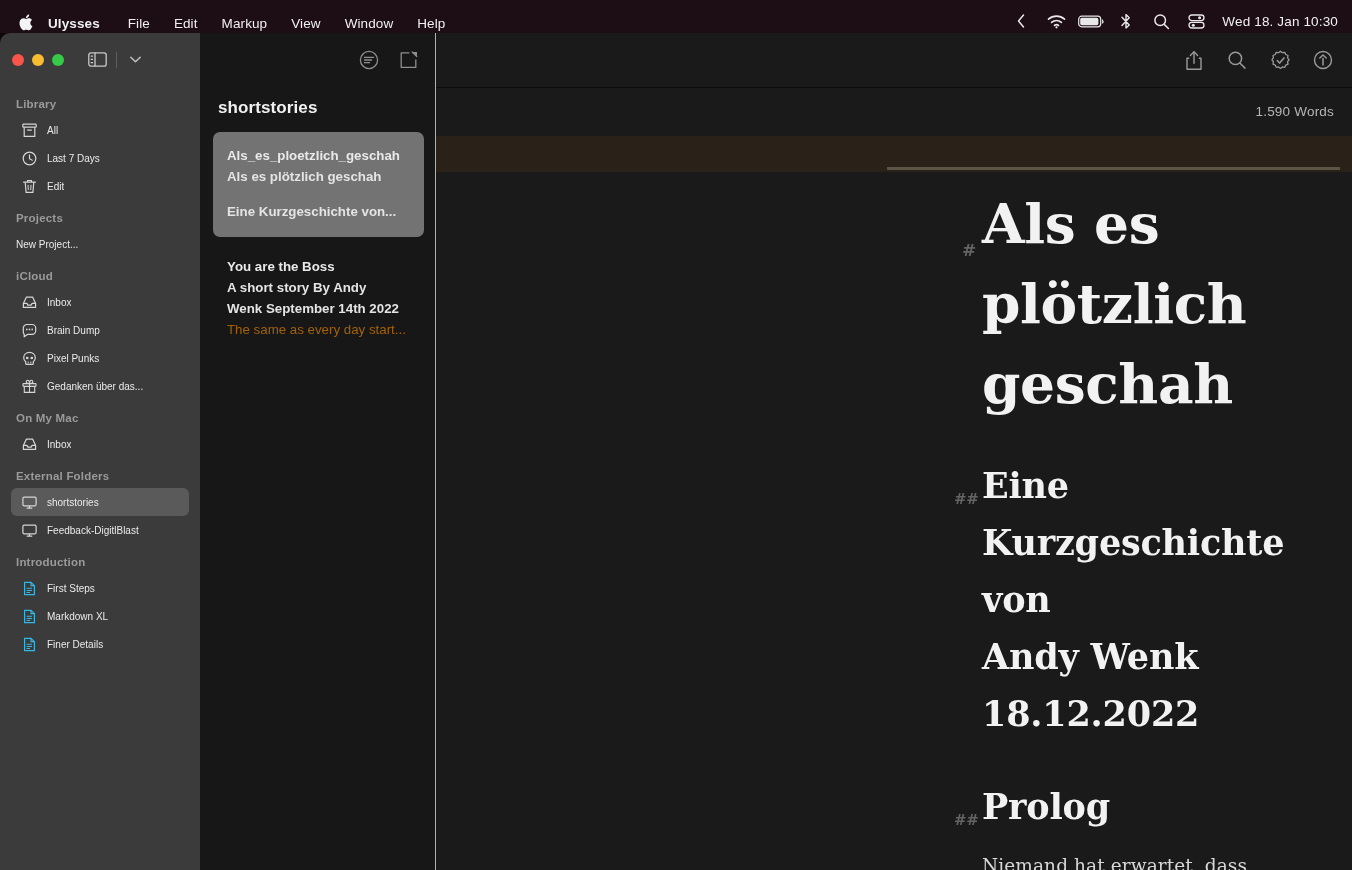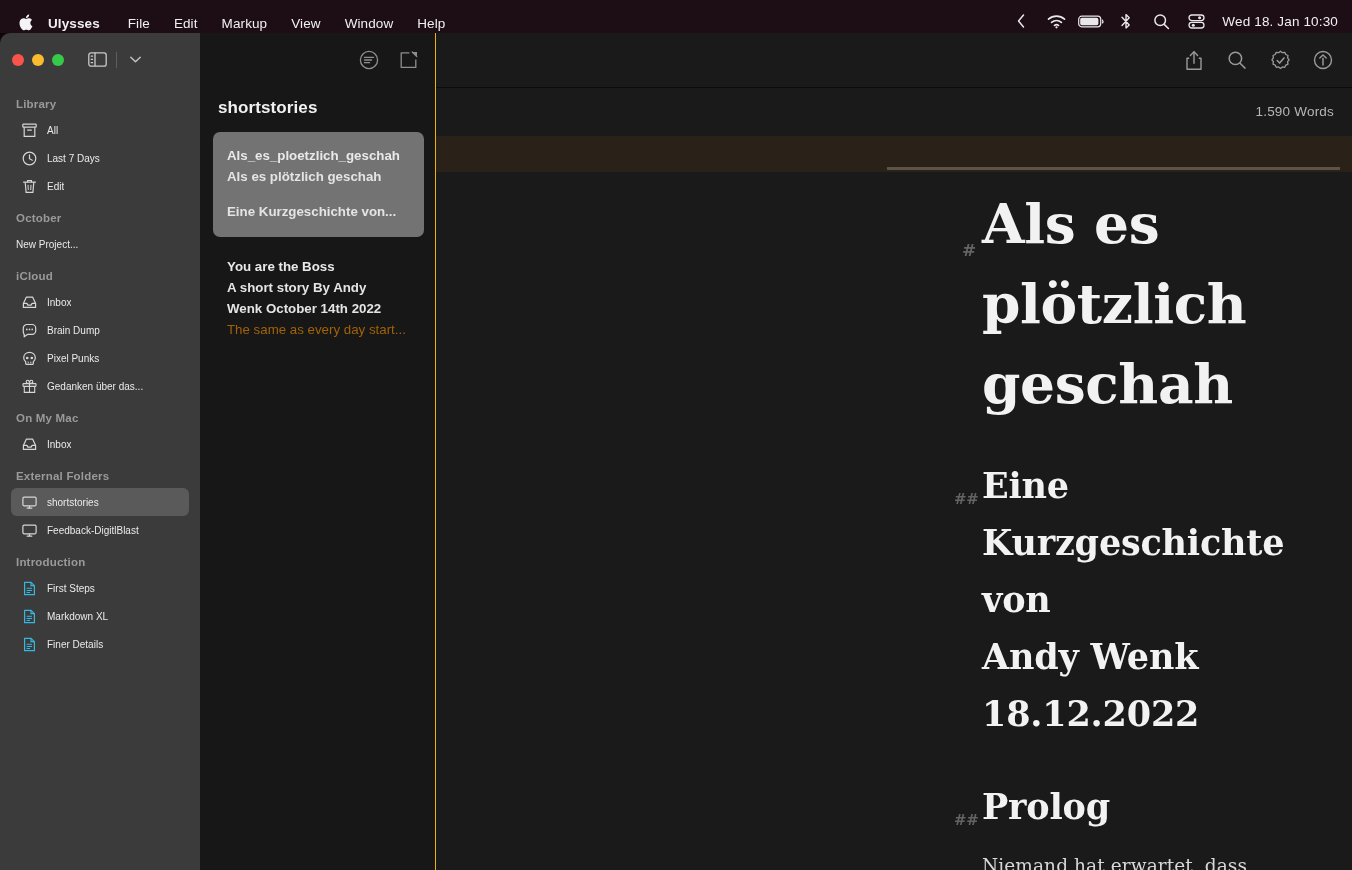"October" div.sb-header { text: October -> Projects }
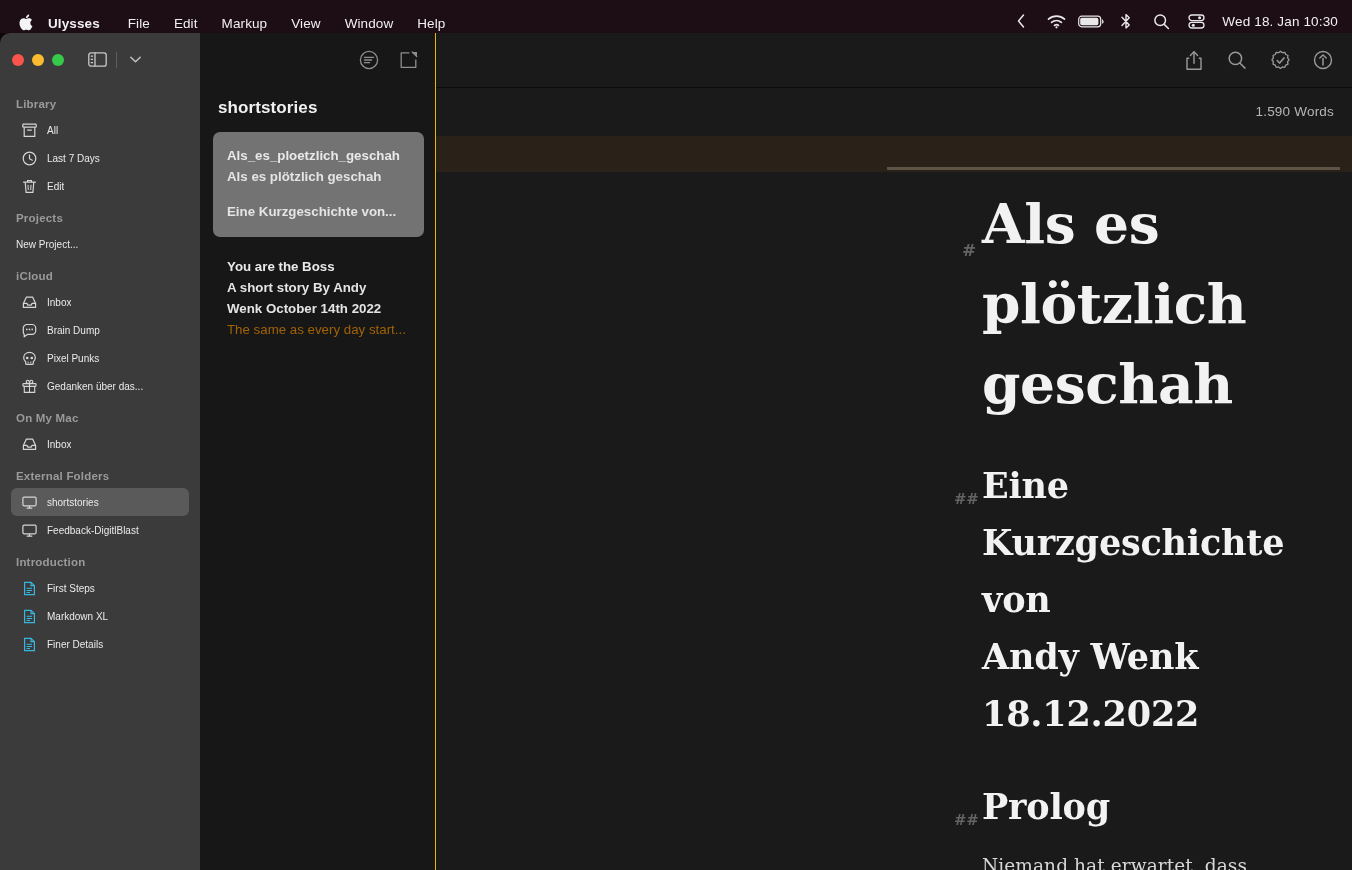"Wenk October 14th 2022" div.sheet-line { text: October -> September }
